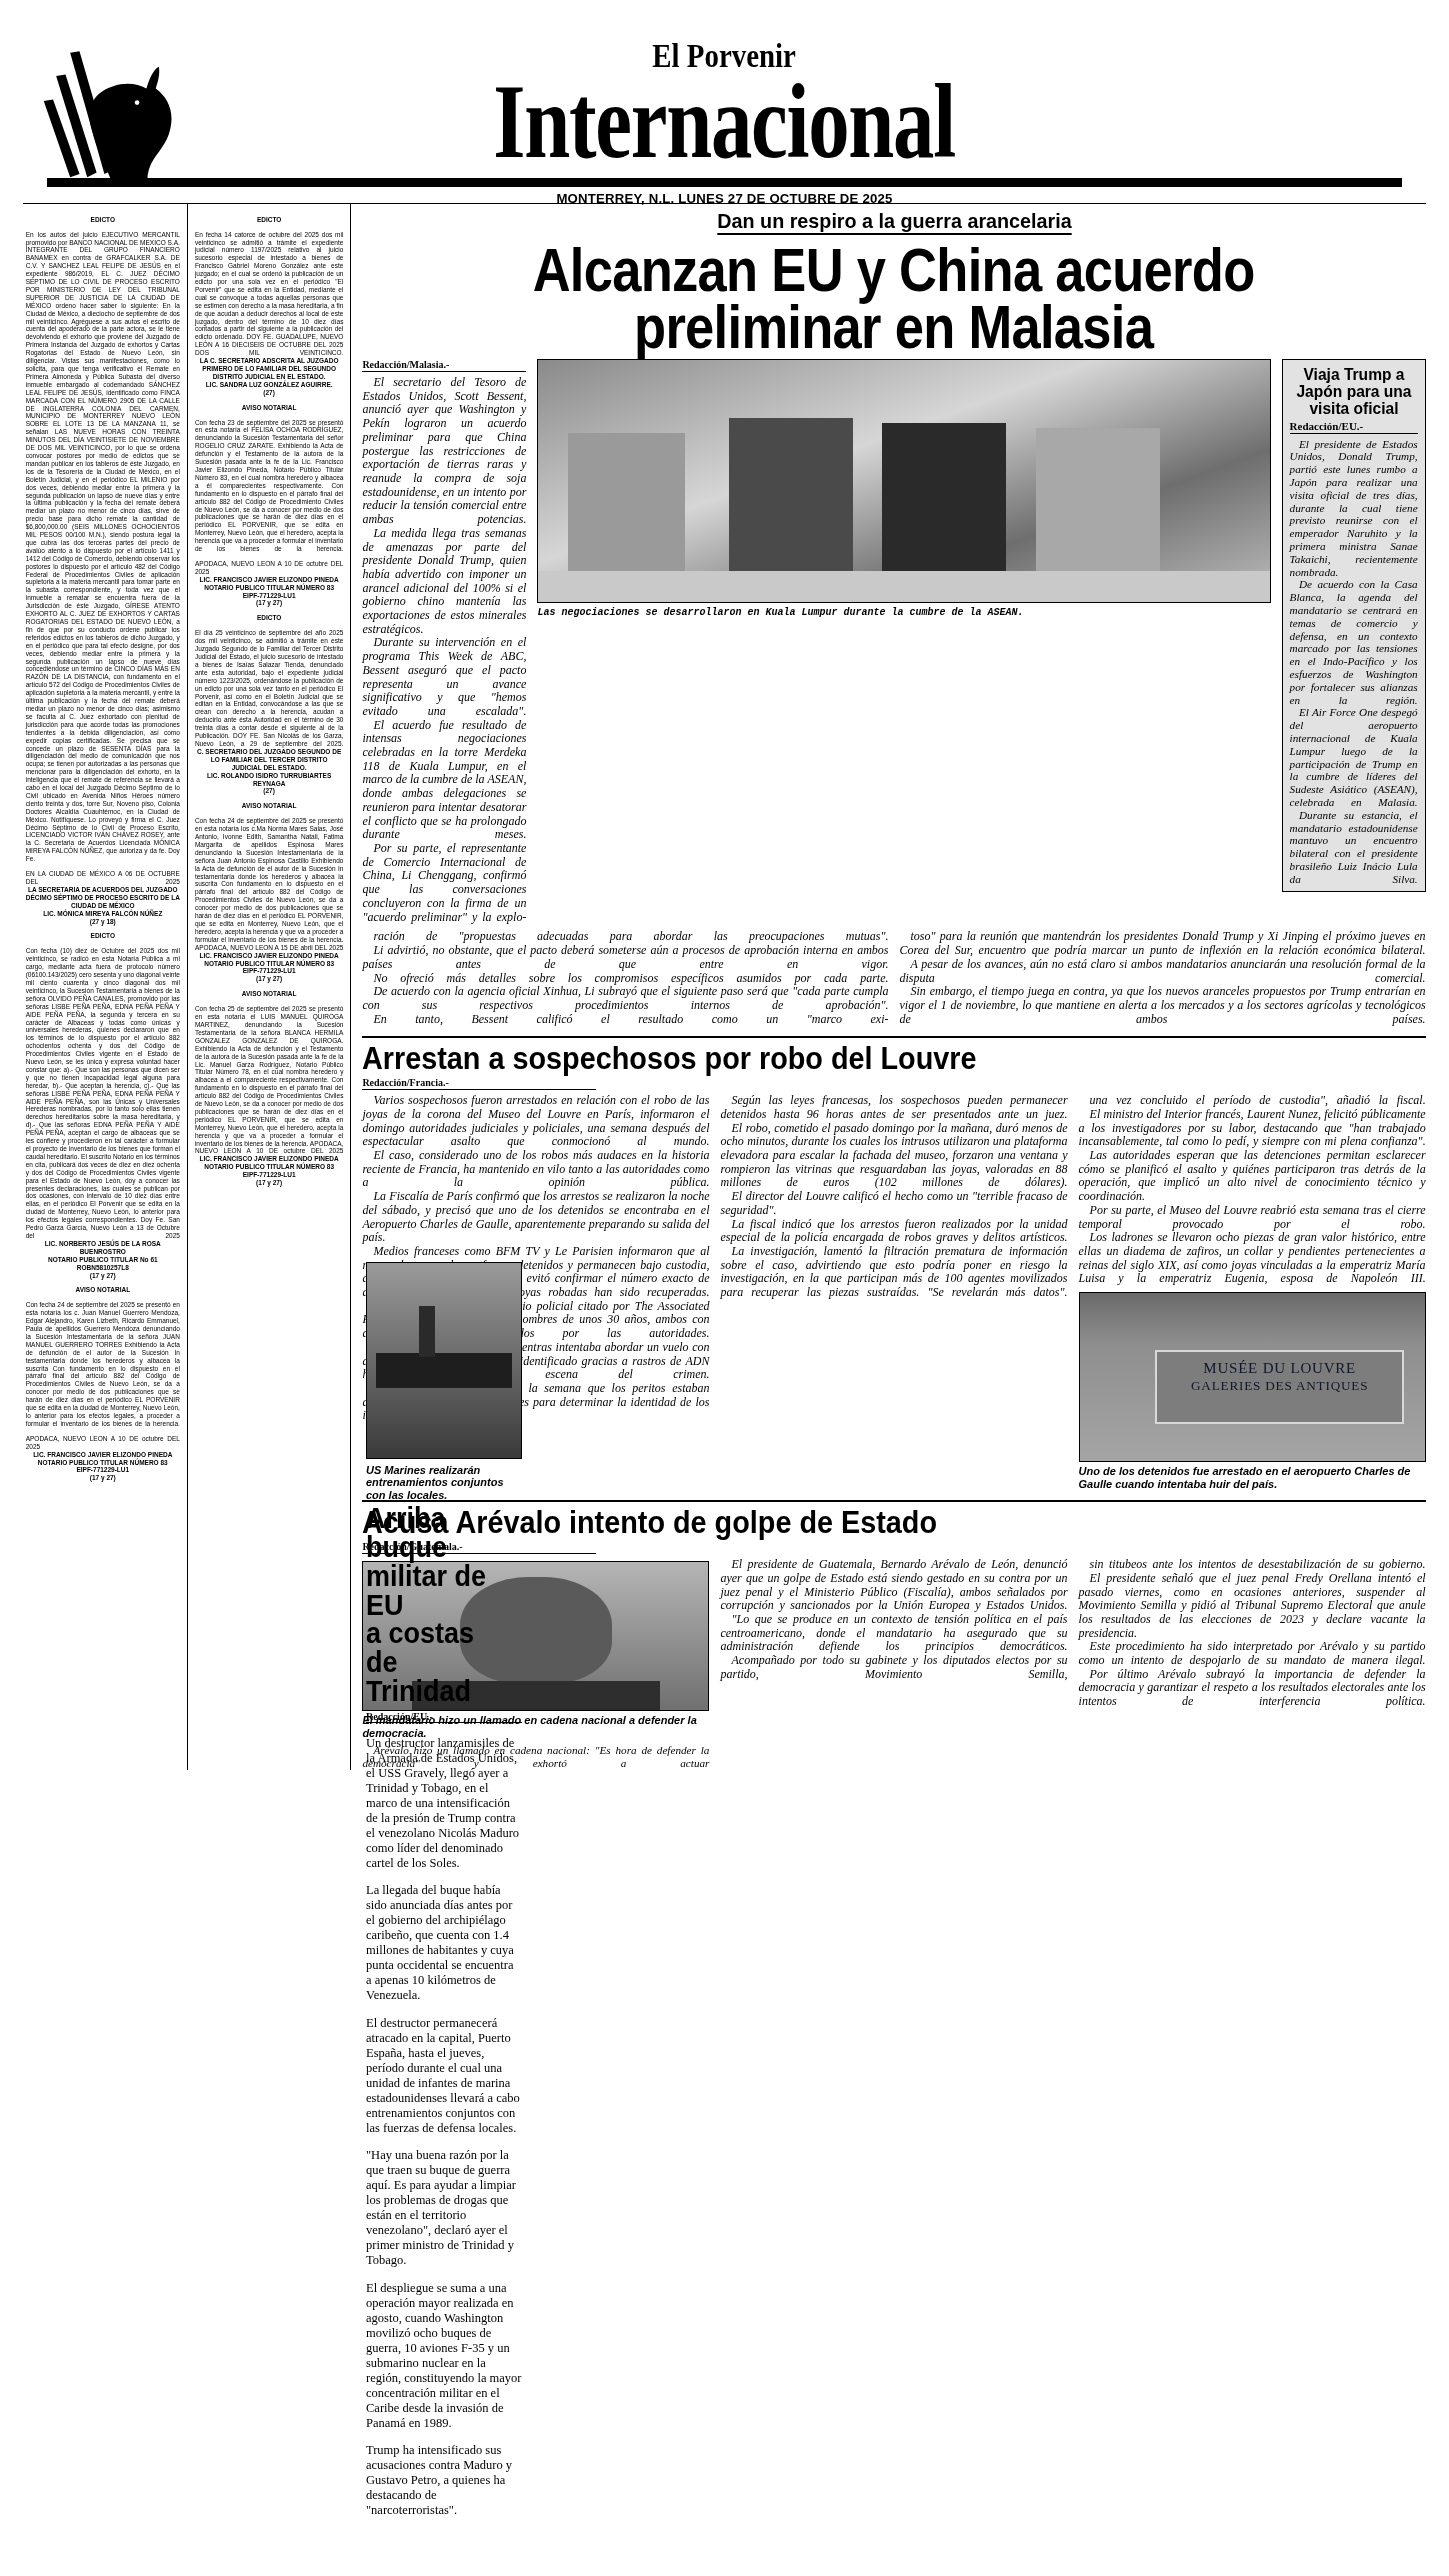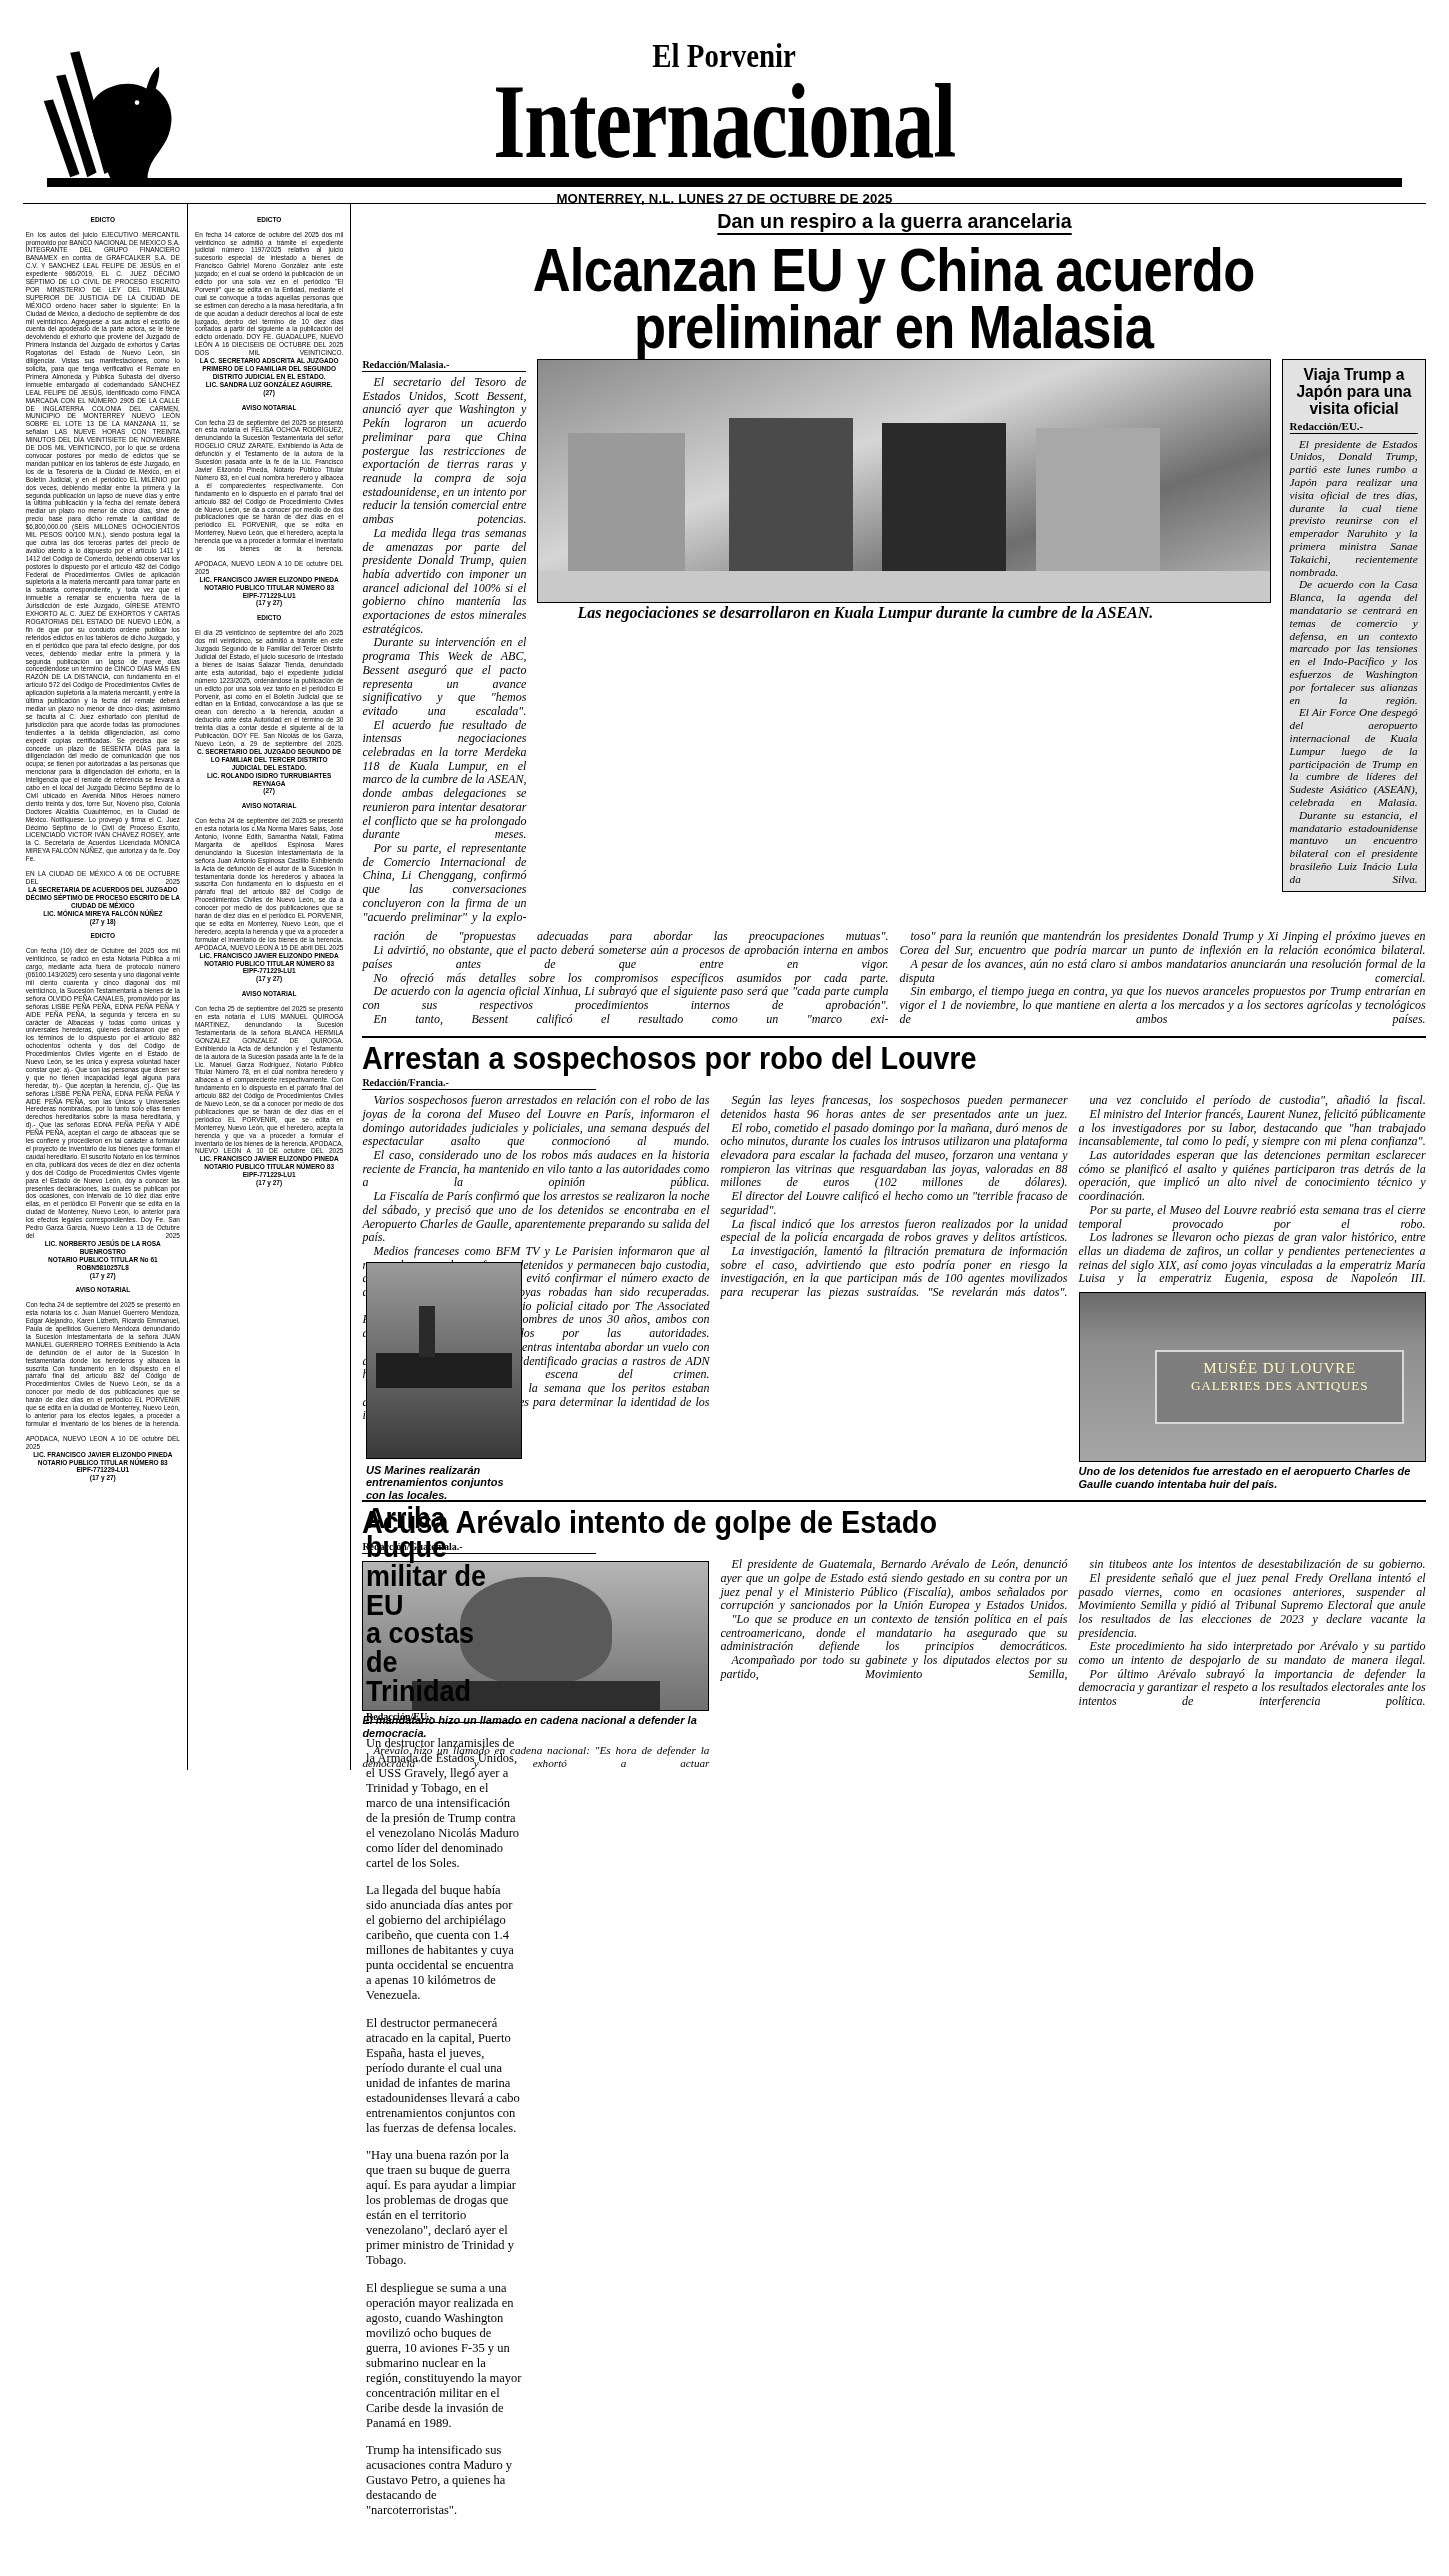"Las negociaciones se desarrollaron en" .cap { font-family: Liberation Serif, serif -> Liberation Mono, monospace; font-size: 16px -> 10px; margin-left: 40px -> none }
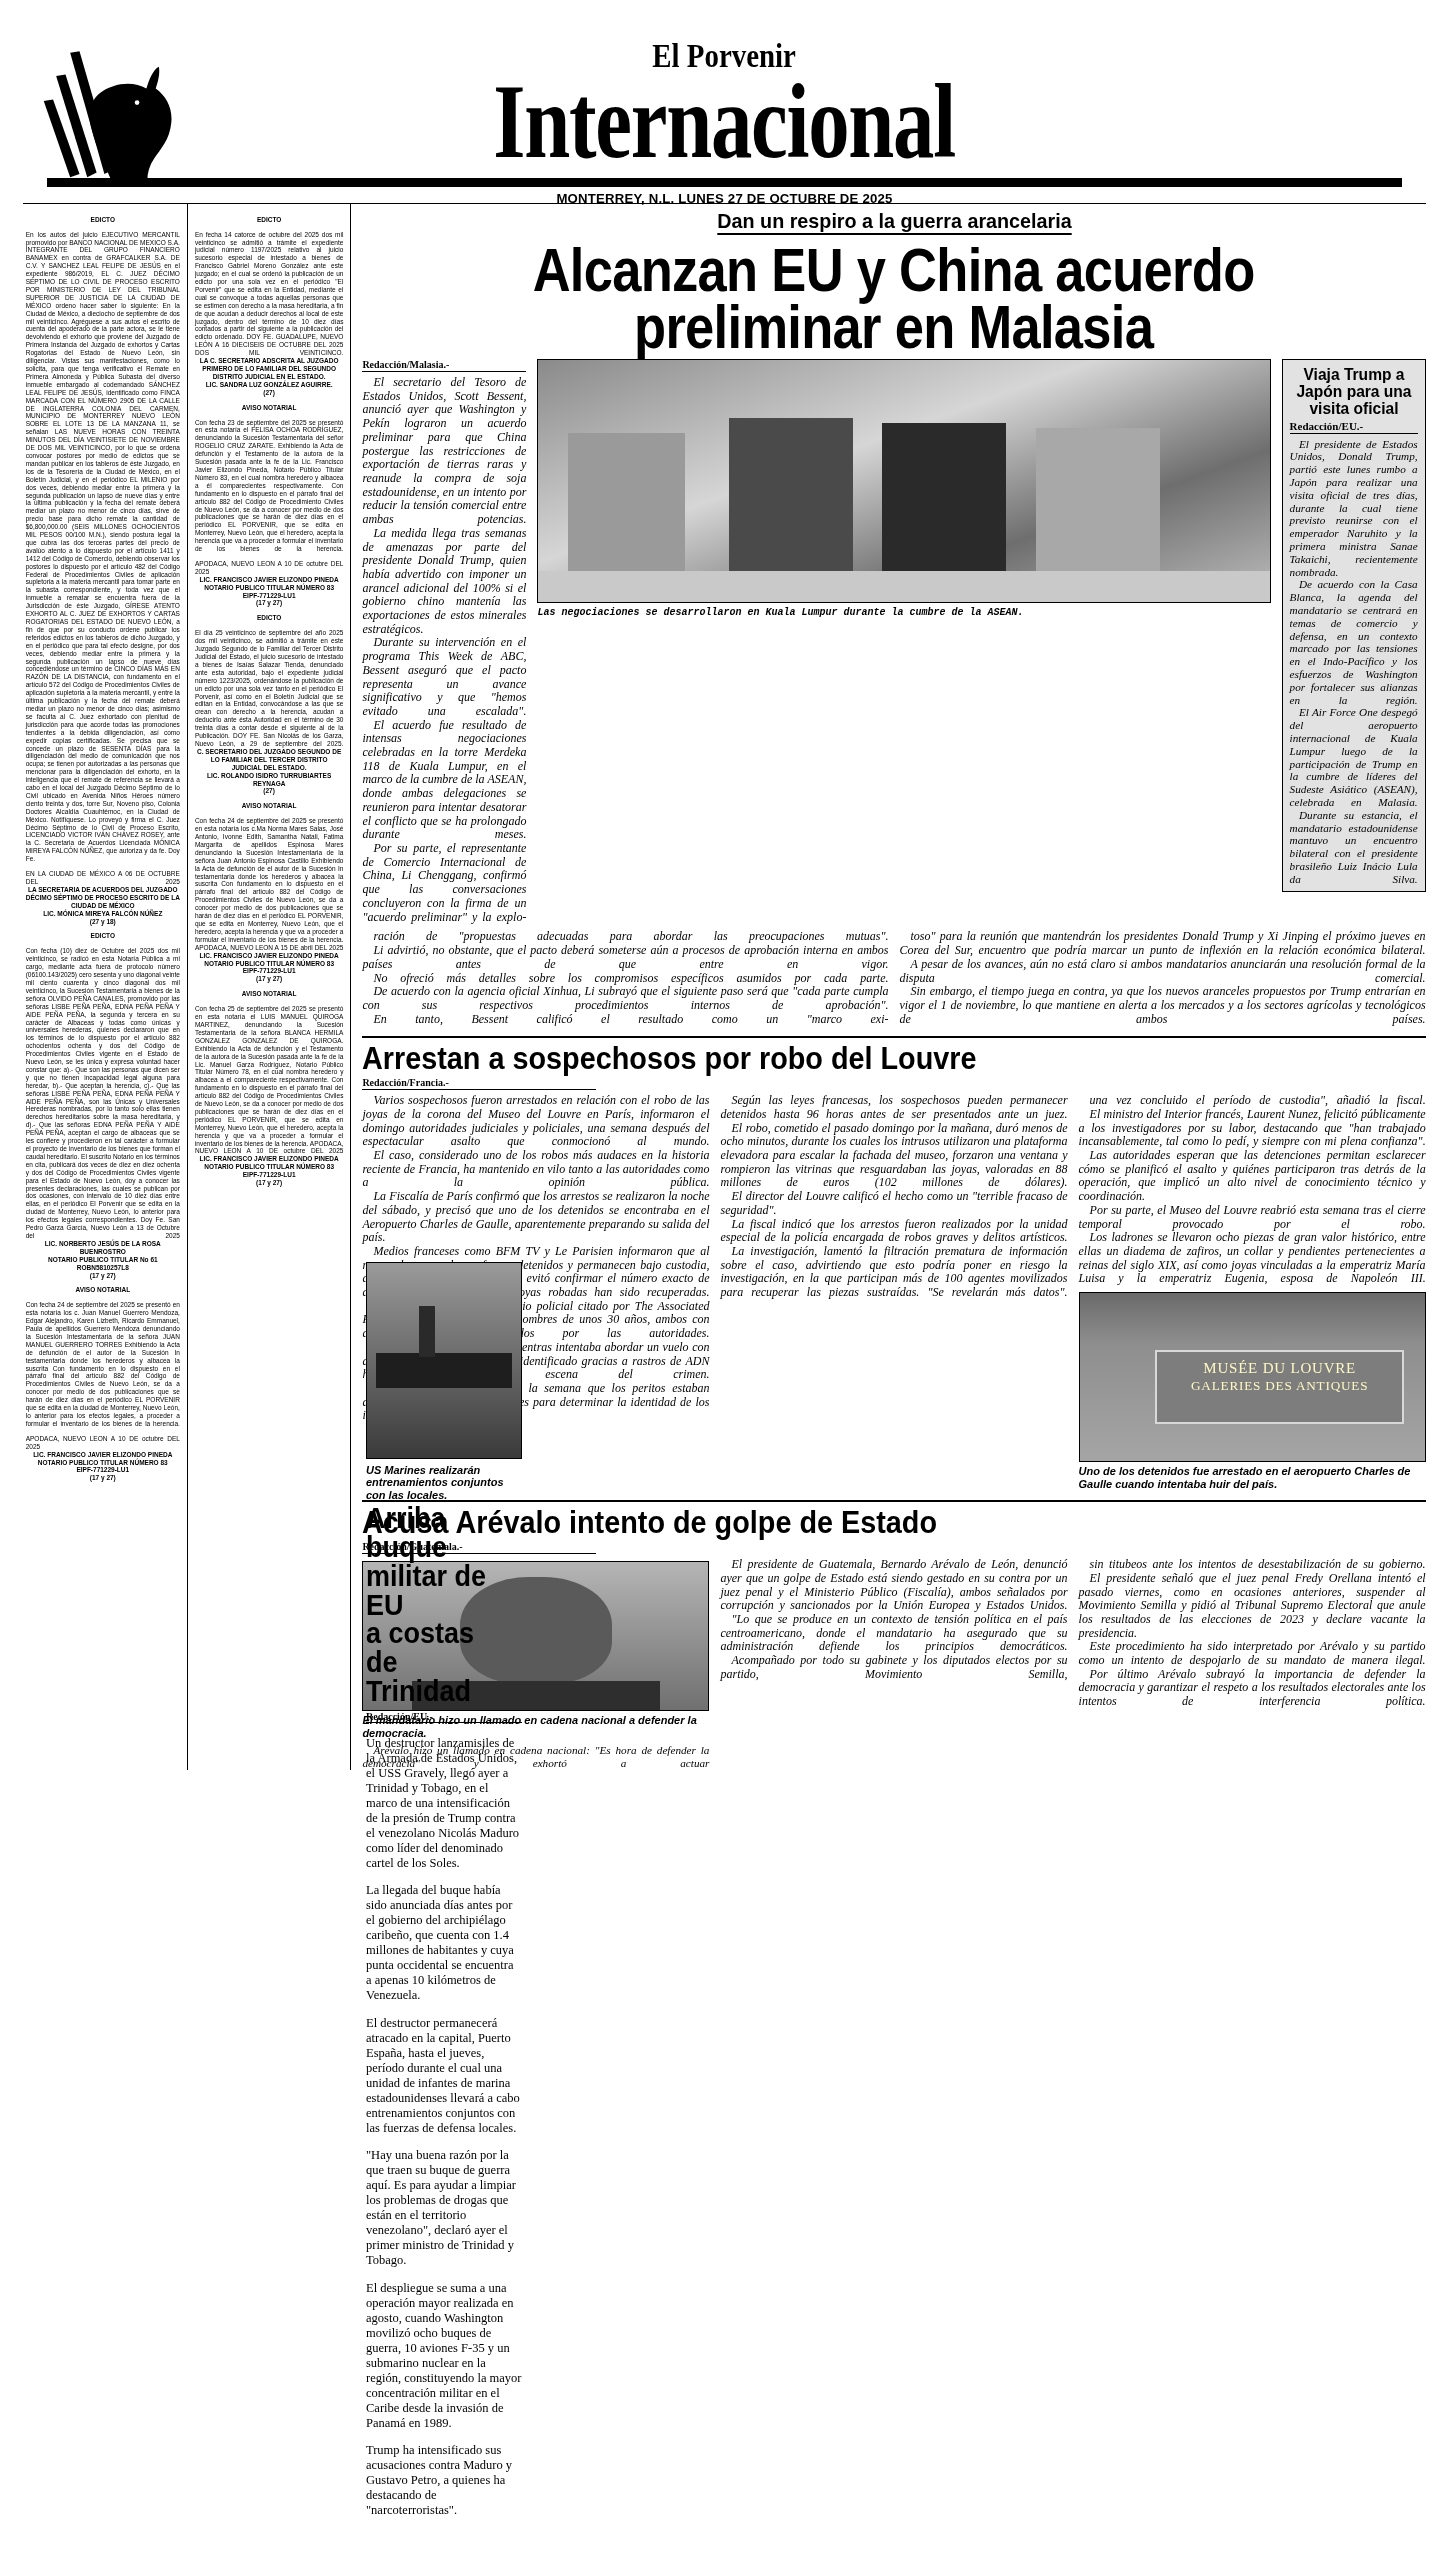"MUSÉE DU LOUVRE" div { color: #fef9c3 -> #0f172a }
